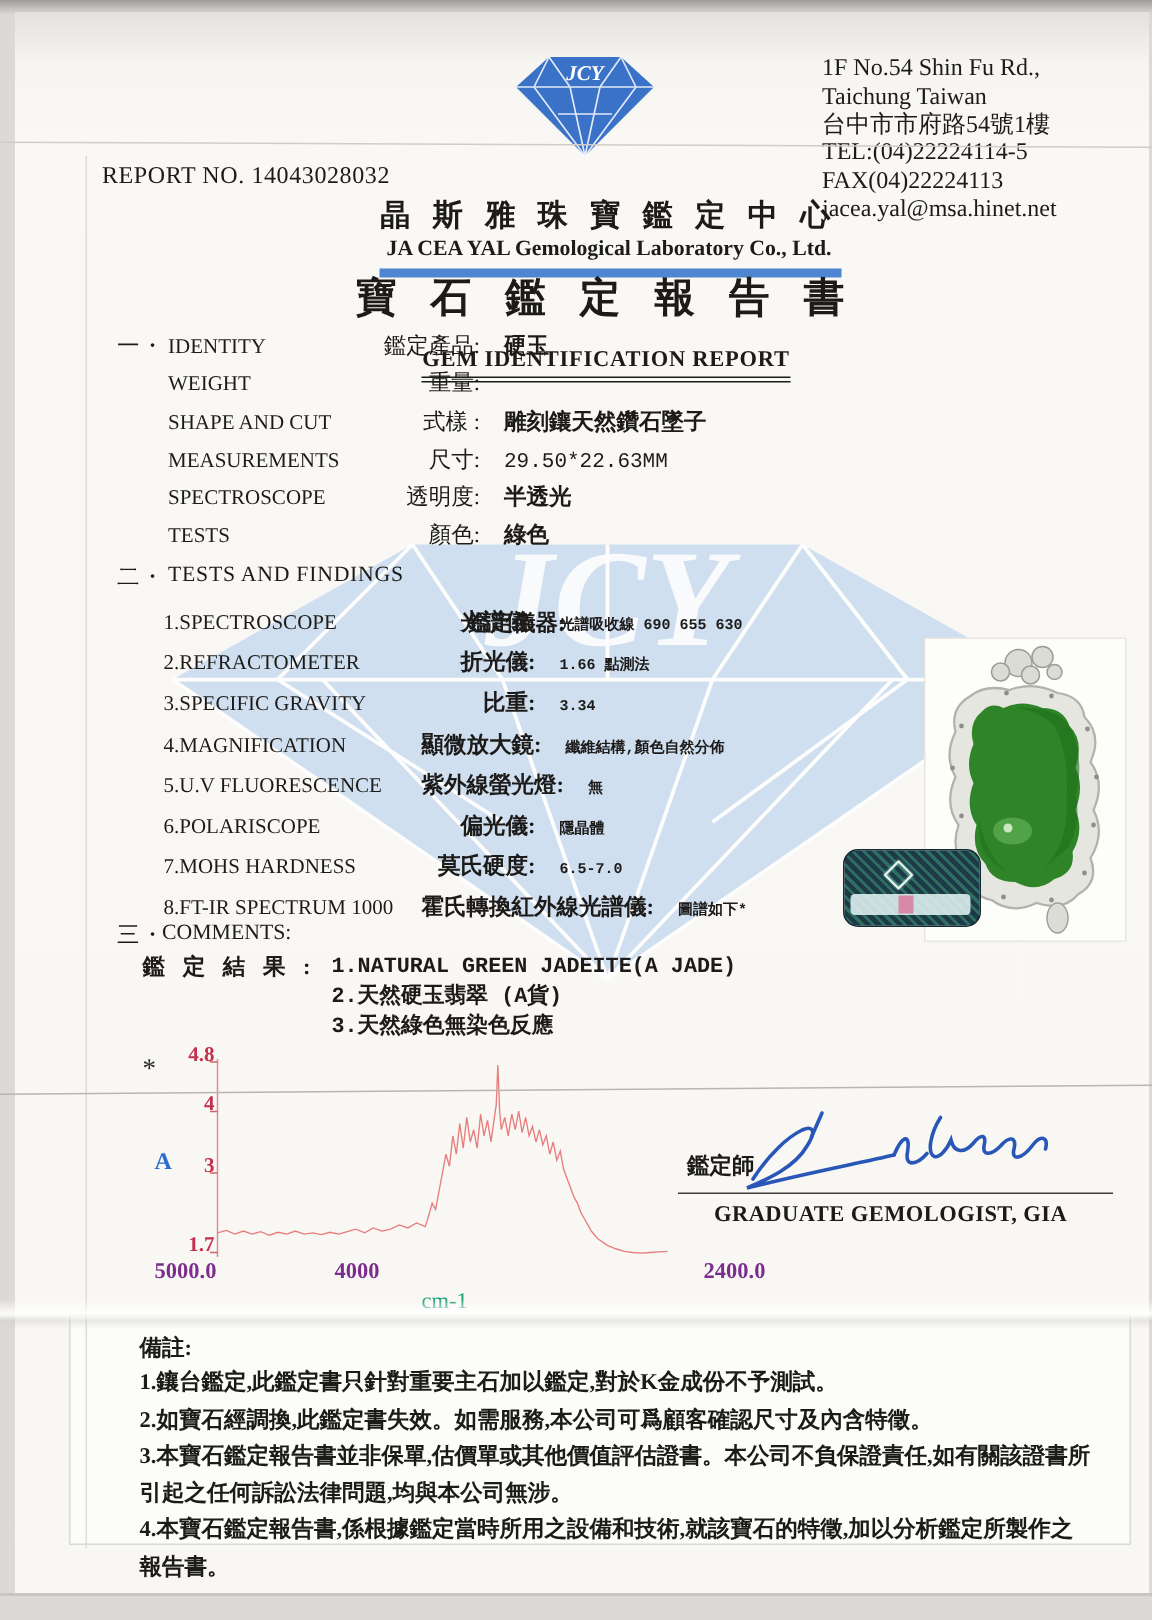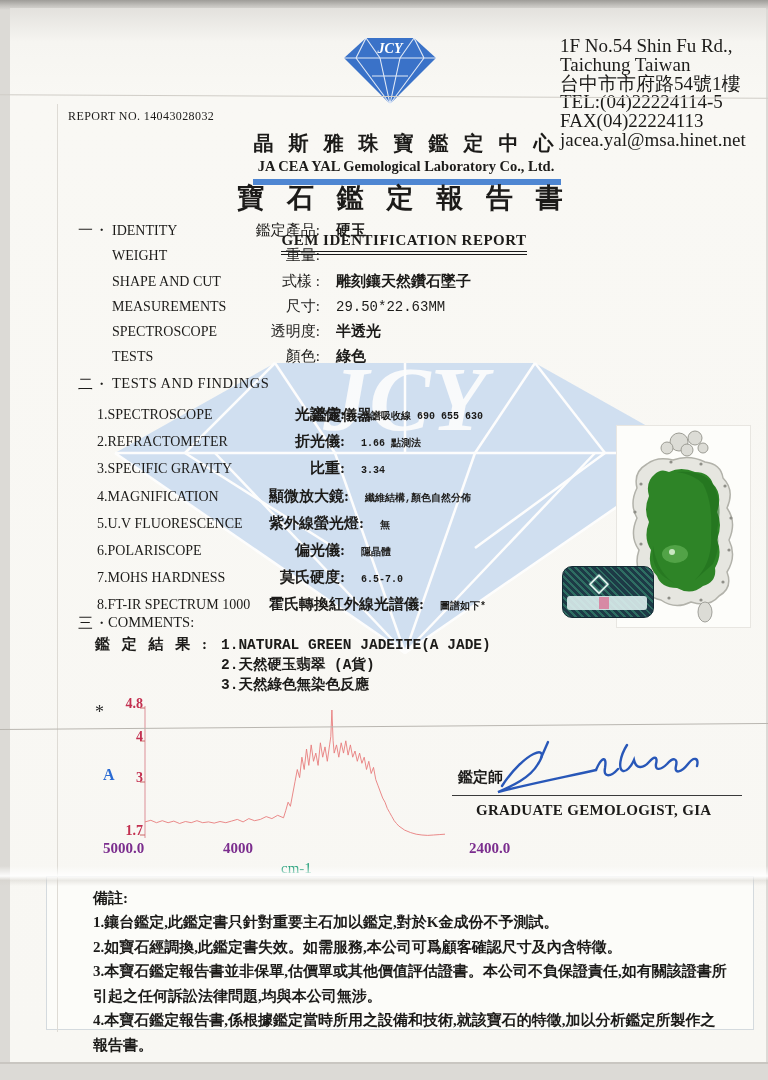"1F No.54 Shin Fu Rd.," .address { font-size: 19px -> 16px; left: 560px -> 548px }
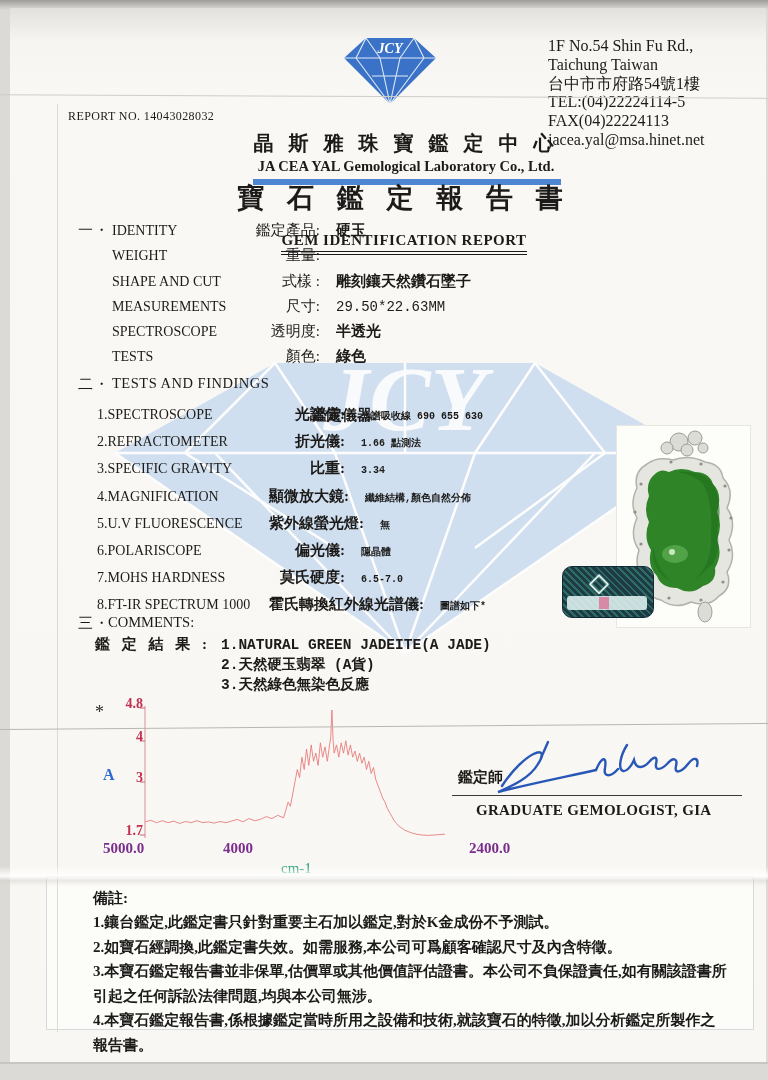"REPORT NO. 14043028032" .report-no { font-size: 12px -> 16px }
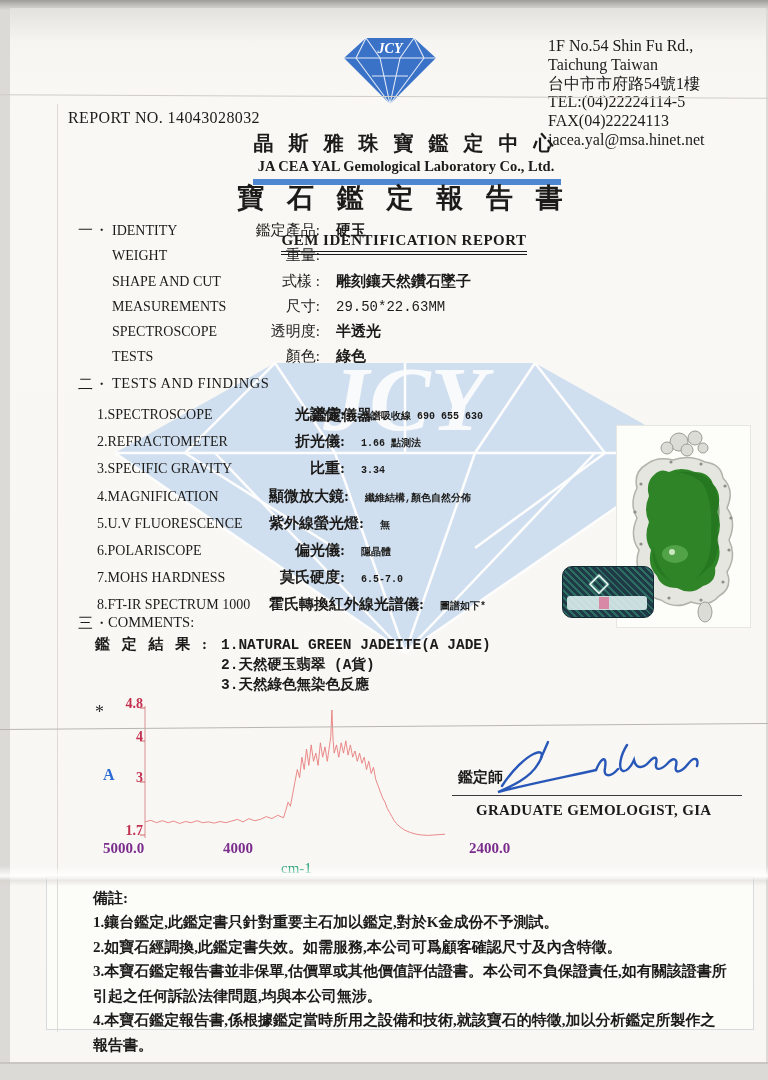"1.SPECTROSCOPE" .t-rows { margin-left: 19px -> 31px }
